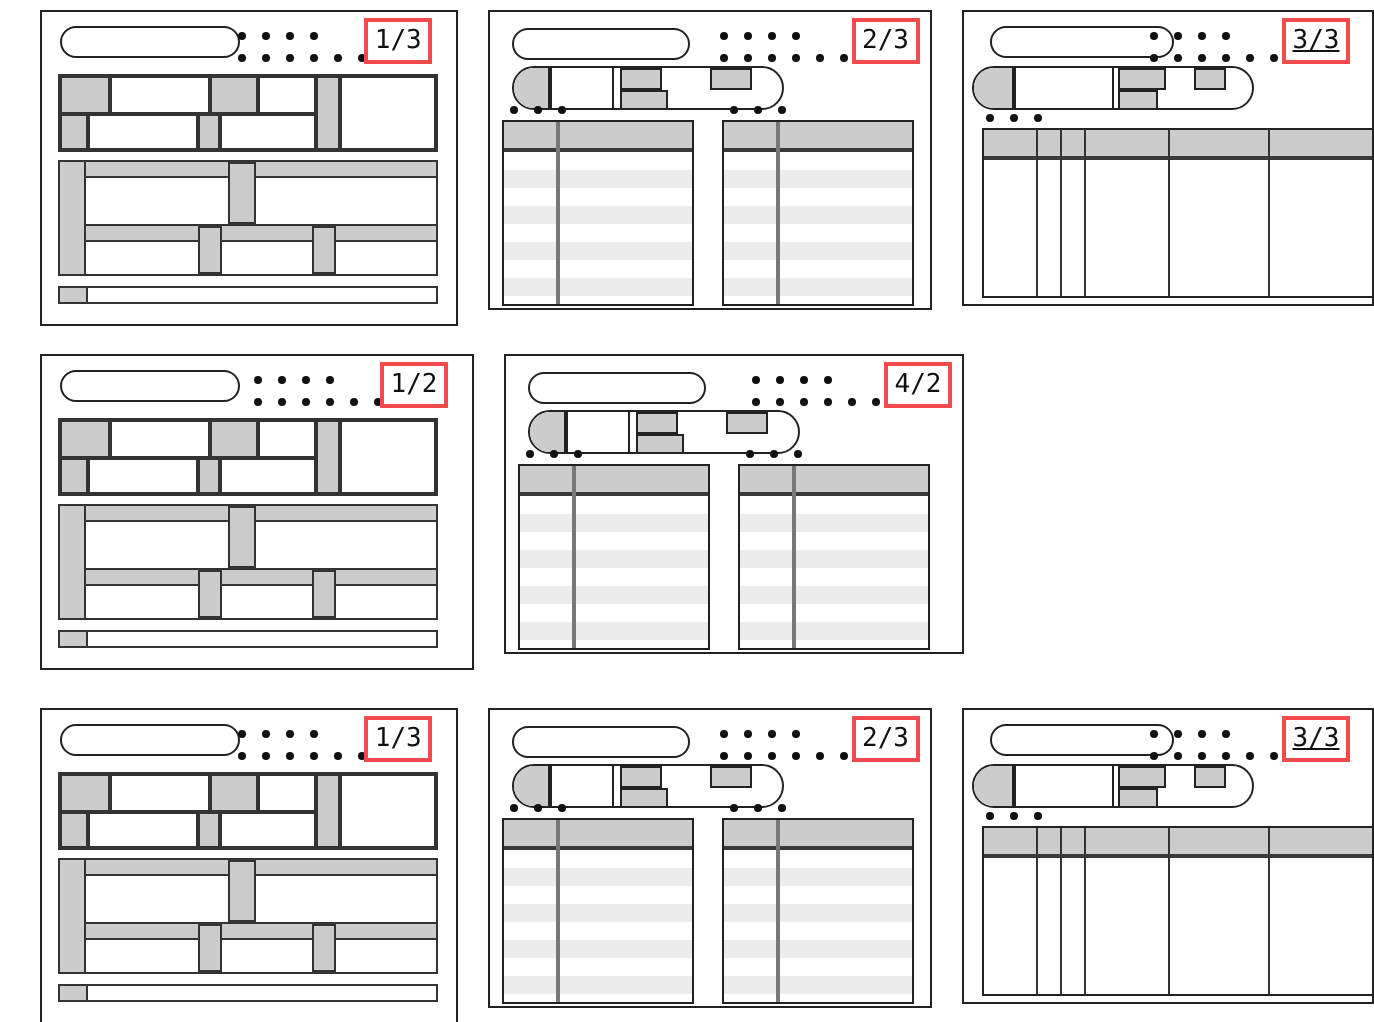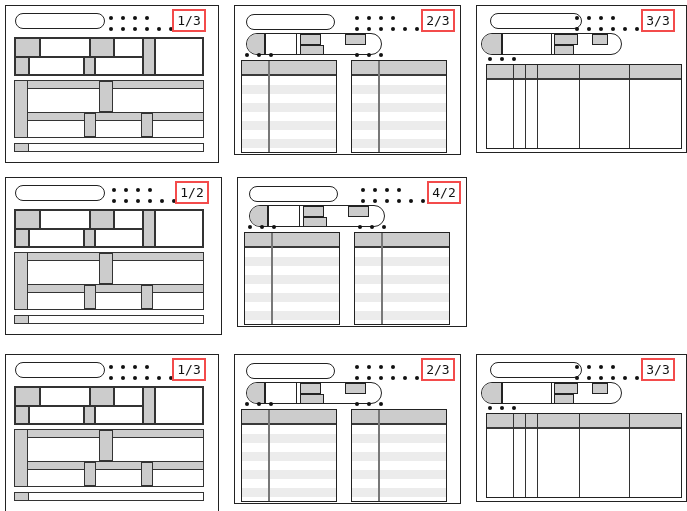"1/3" .wrap { padding: 5px 0 0 5px -> 5px 0 0 20px }
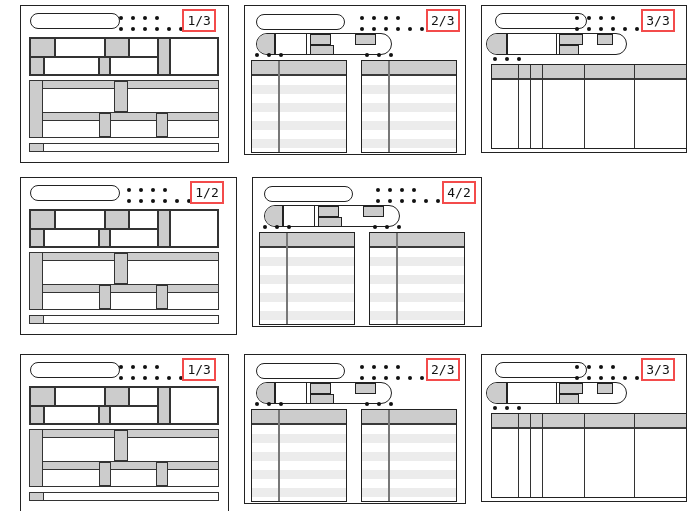"3/3" .type-c .page-label { text-decoration: none -> underline }
